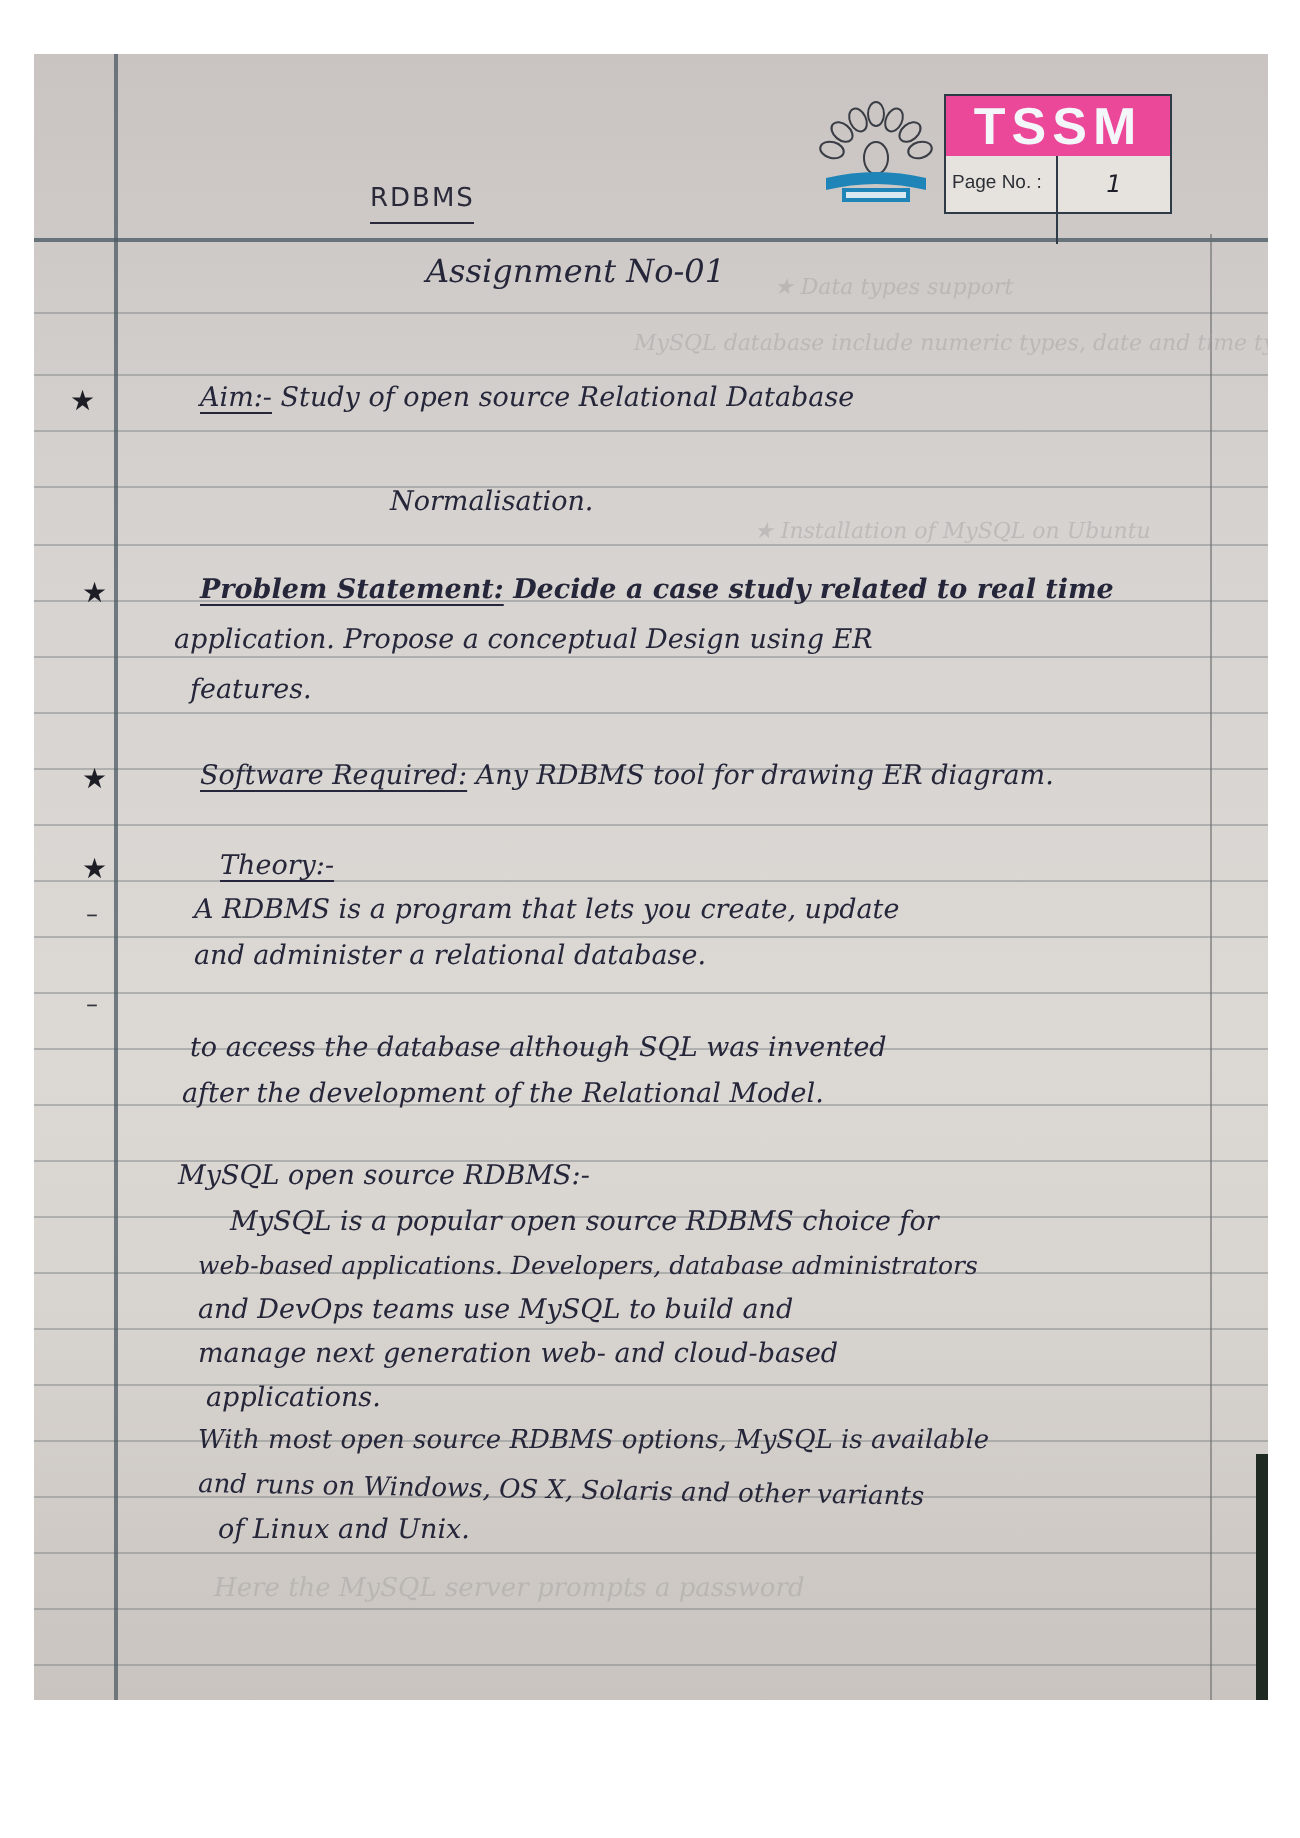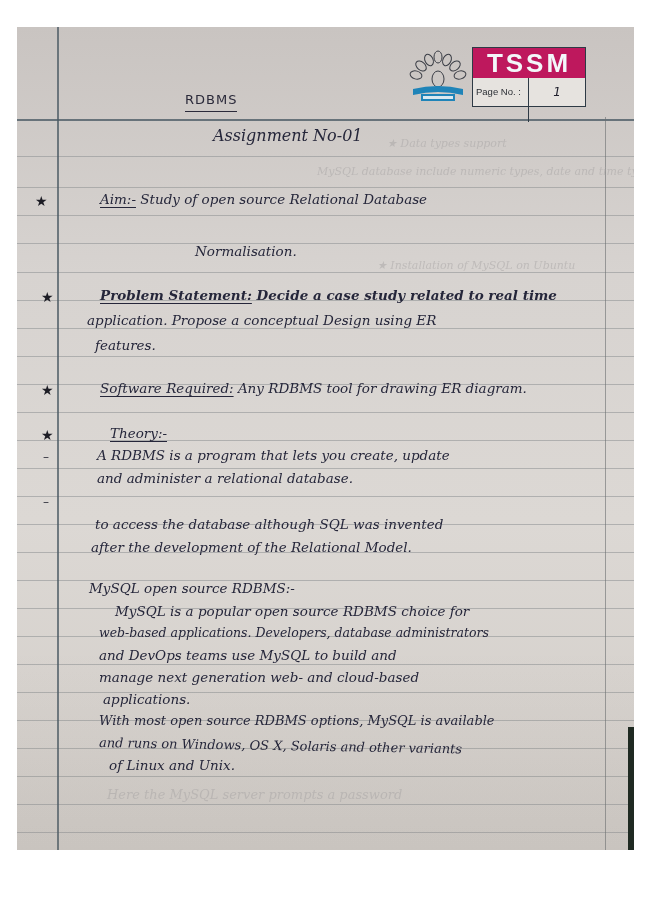"TSSM" .brand-top { background: #be185d -> #ec4899 }
